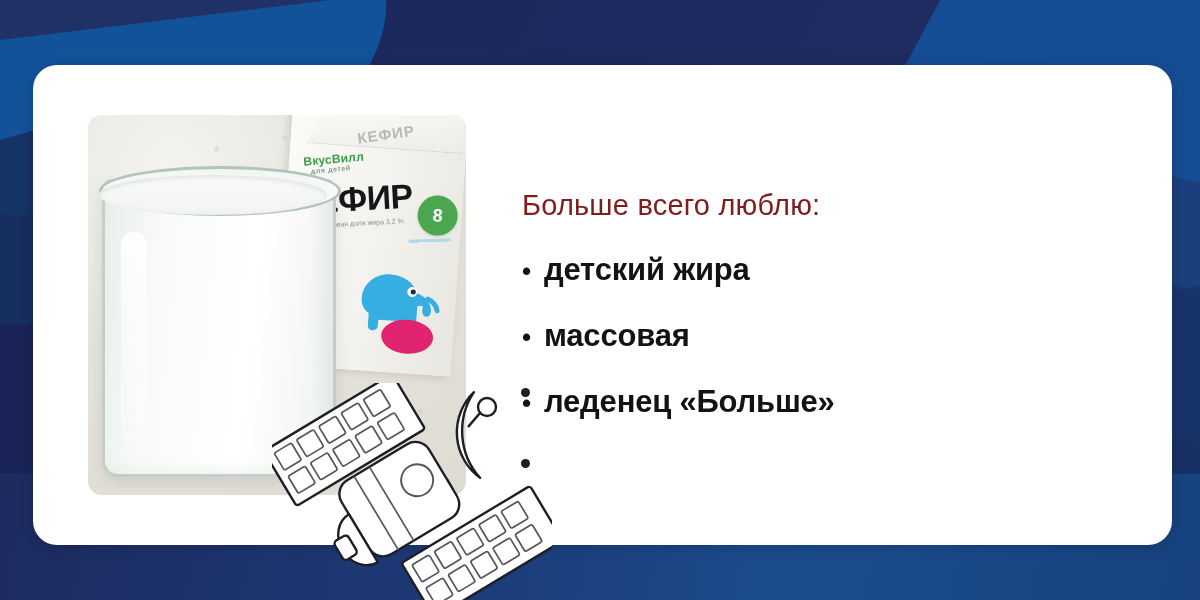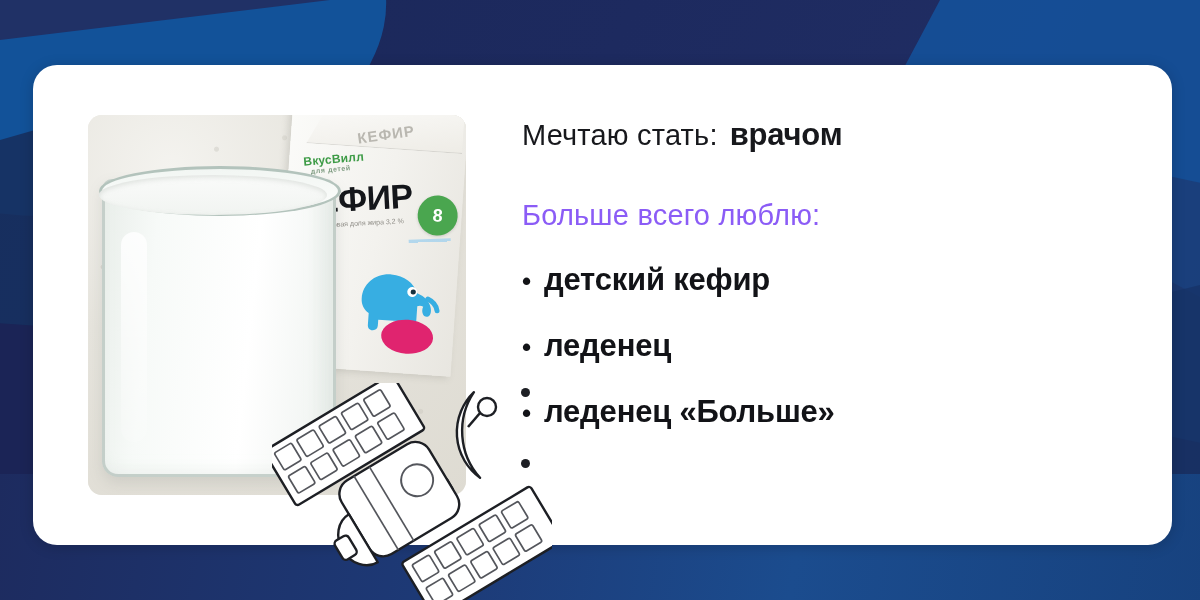"Мечтаю стать: врачом" div.line-dream { html: <div> <span>Мечтаю стать:</span><span>врачом</span> </div> -> none }
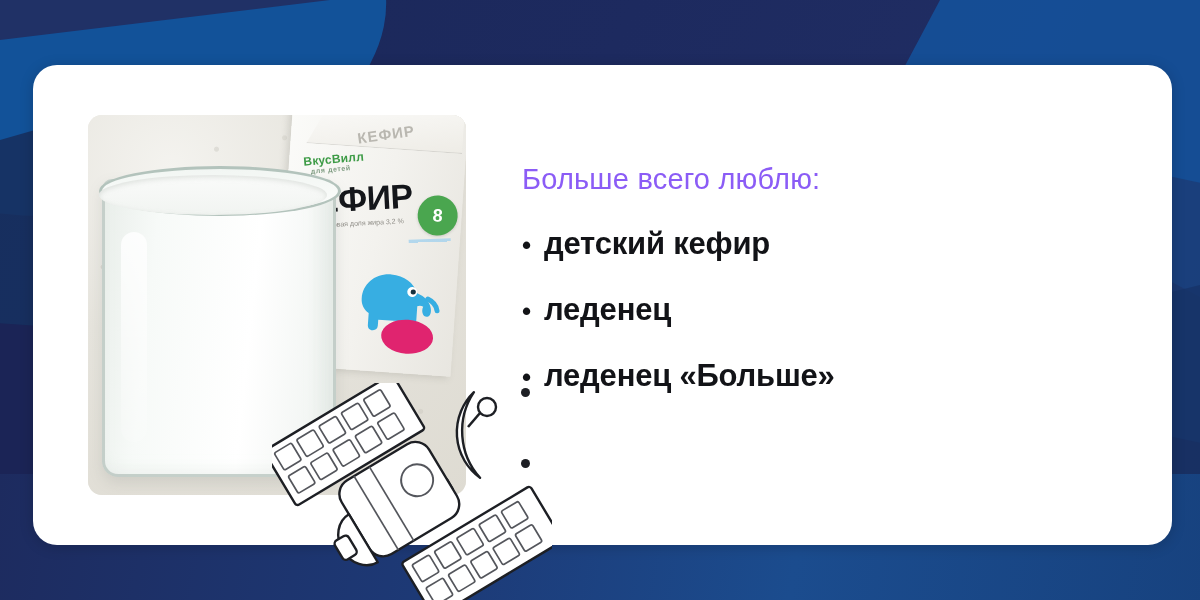"Больше всего люблю:" .line-love { color: #8b5cf6 -> #7f1d1d; margin-top: 46px -> 72px }
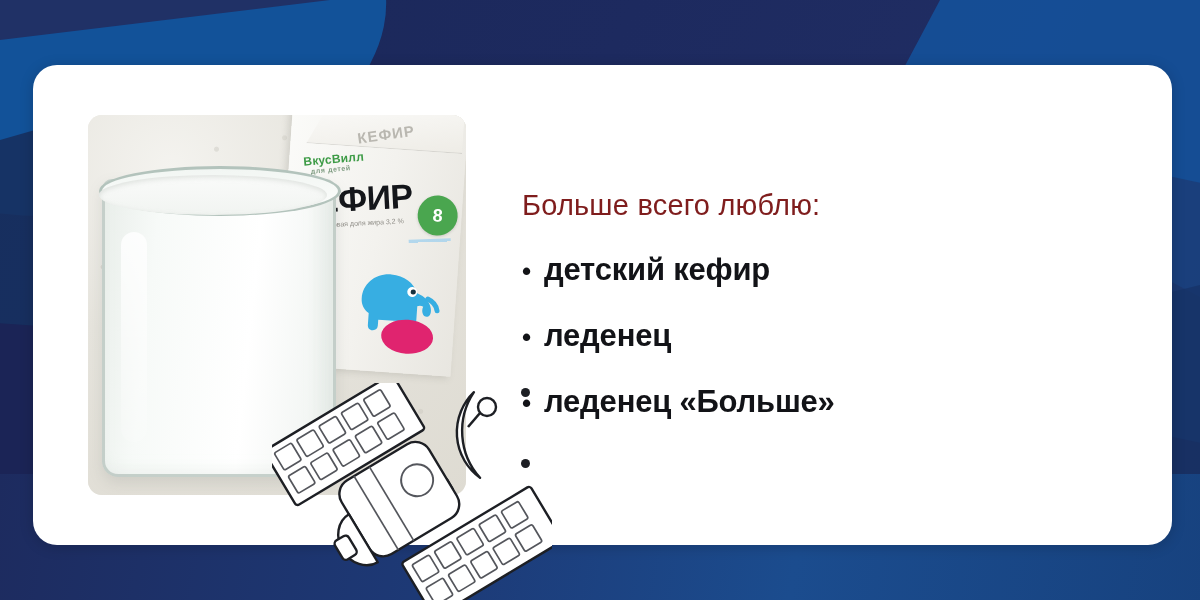"детский кефир" span { text: кефир -> жира }
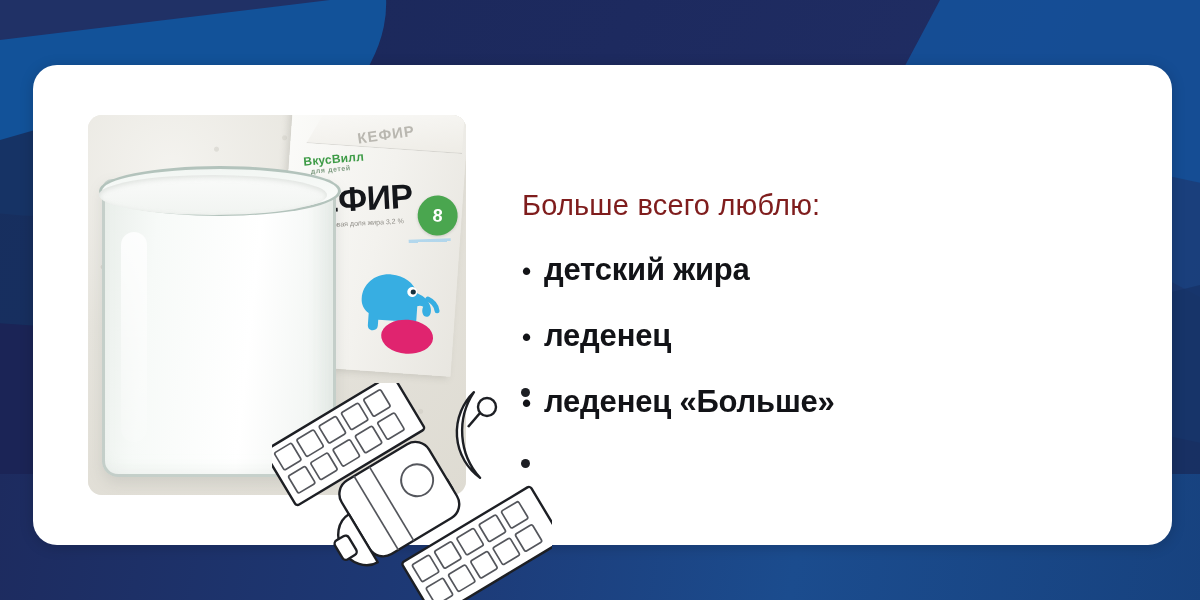"леденец" span { text: леденец -> массовая }
